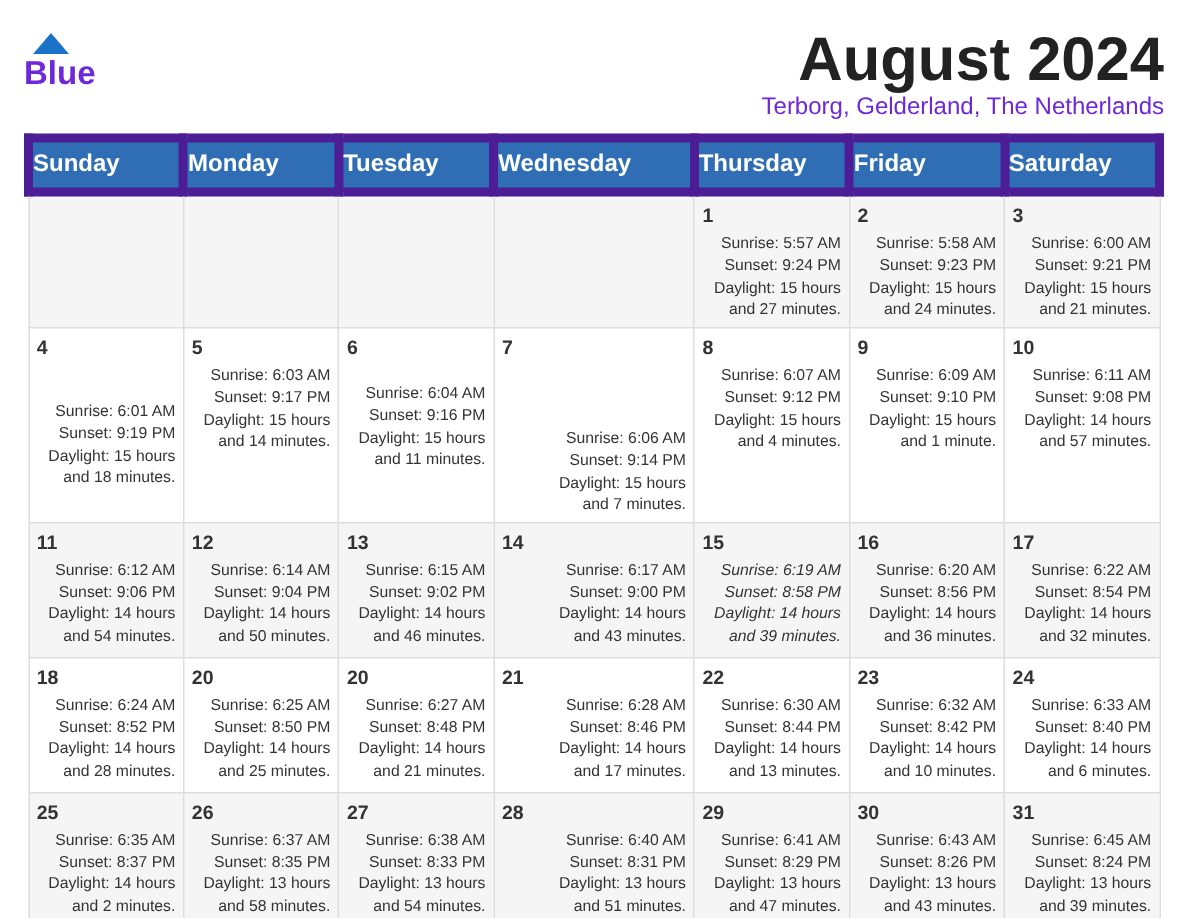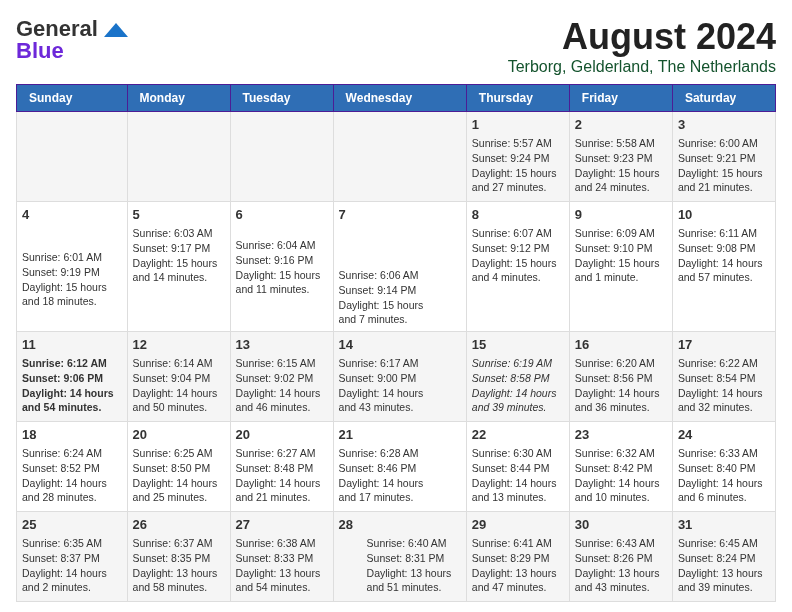"General" span { html: <span>General</span> -> none }
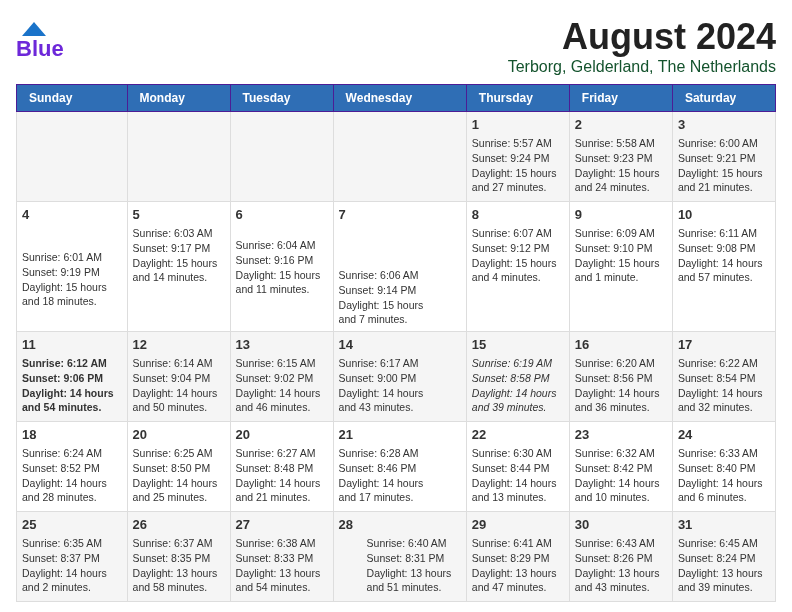"August 2024" .main-title { font-size: 36px -> 41px }
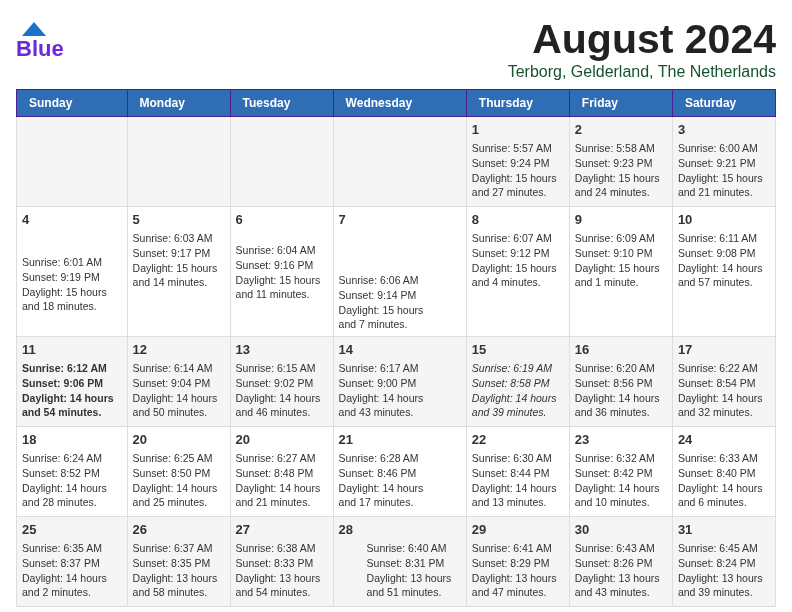"Terborg, Gelderland, The Netherlands" .subtitle { color: #14532d -> #6d28d9 }
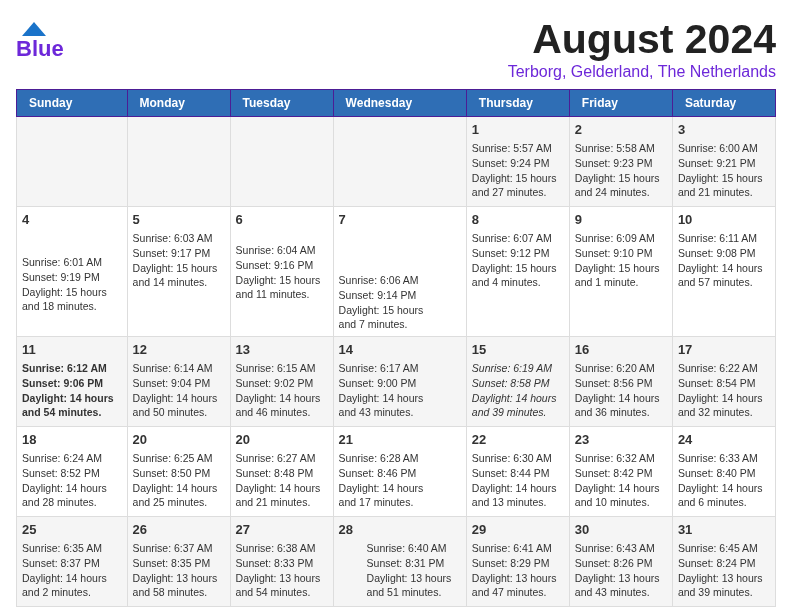"Sunday" thead tr th { border: 1px solid #4c1d95 -> 6px solid #4c1d95; font-size: 12px -> 16px; padding: 6px 12px -> 6px 0 }
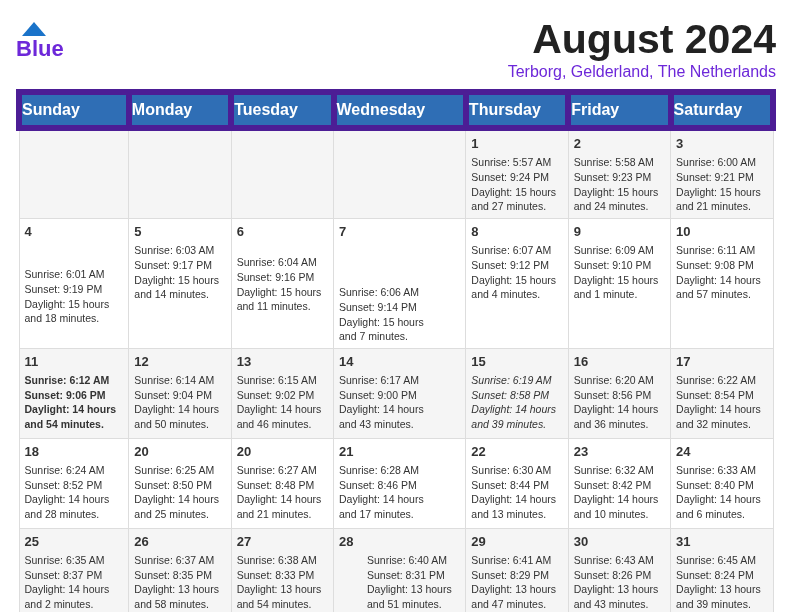"Sunrise: 5:57 AM" .cell-content { text-align: none -> right }
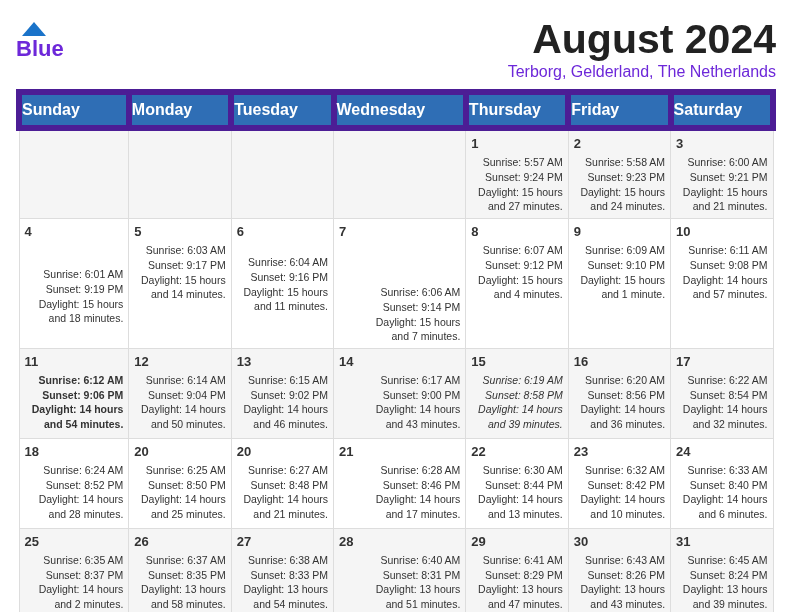"Sunrise: 6:12 AM" div.cell-content { font-weight: bold -> none }
